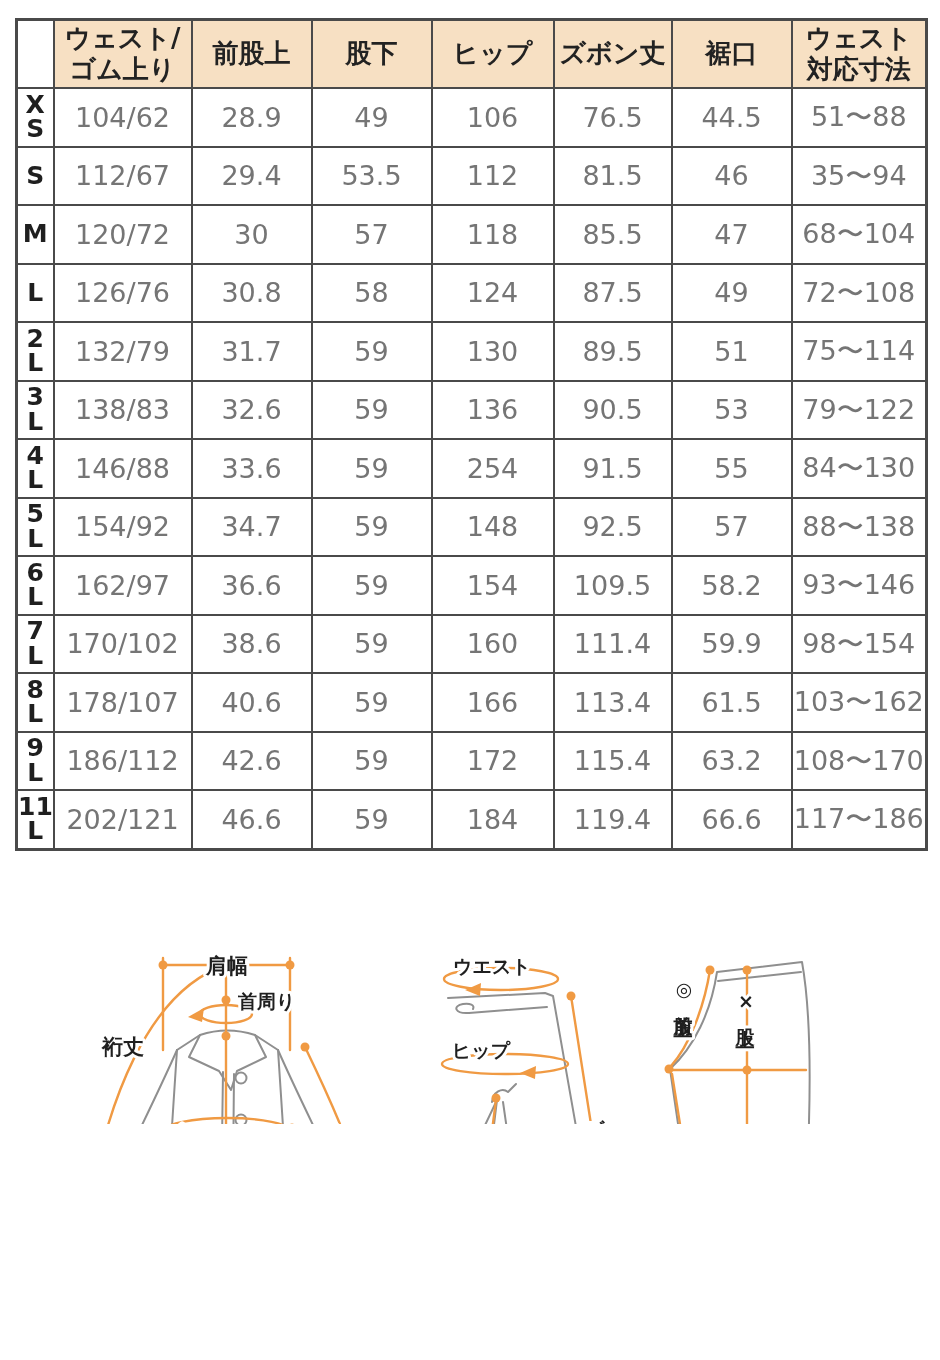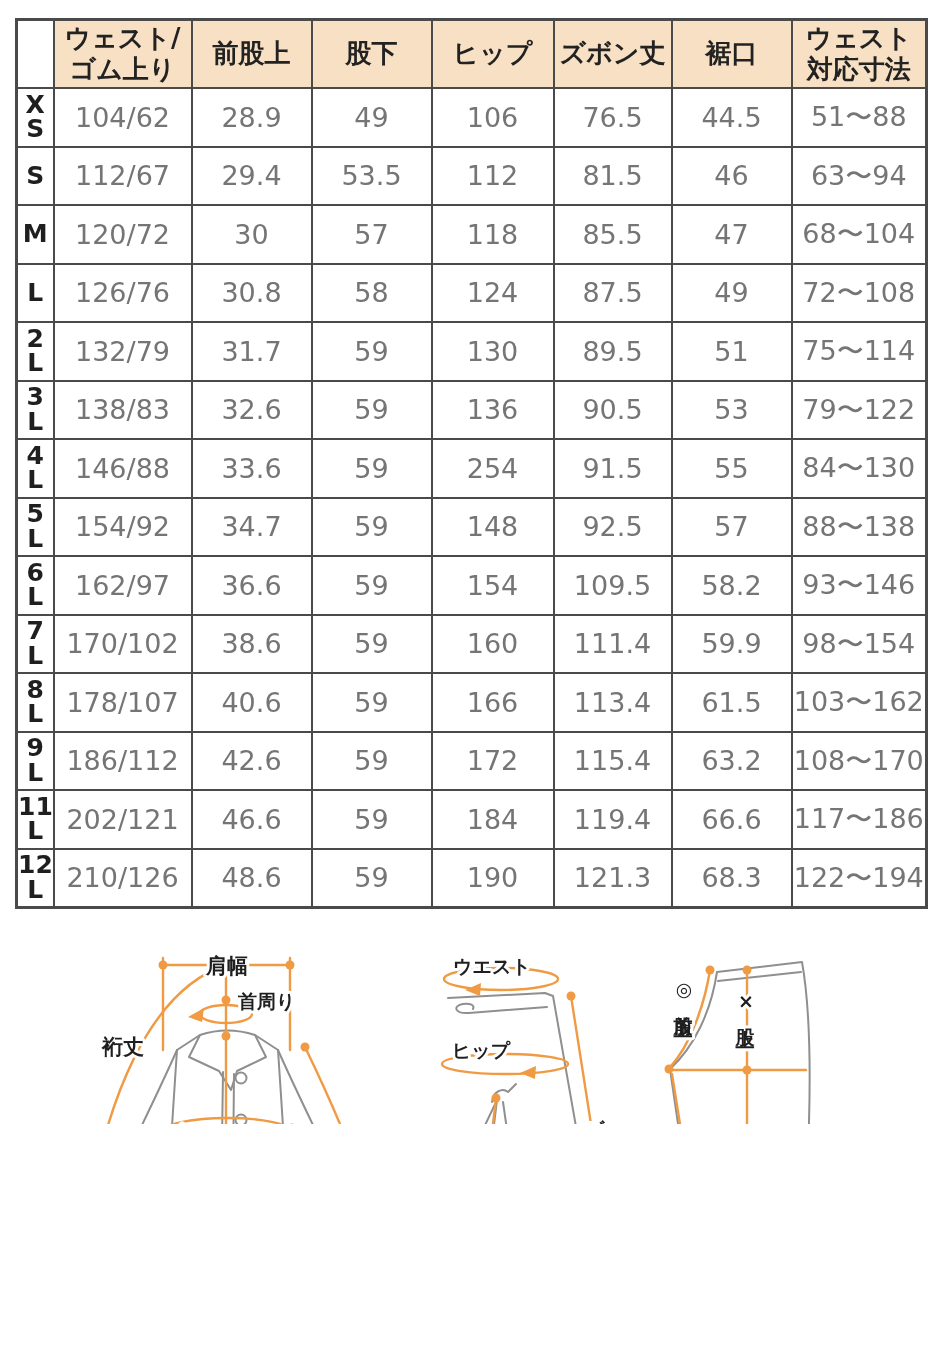"63〜94" td.value-cell { text: 63 -> 35 }
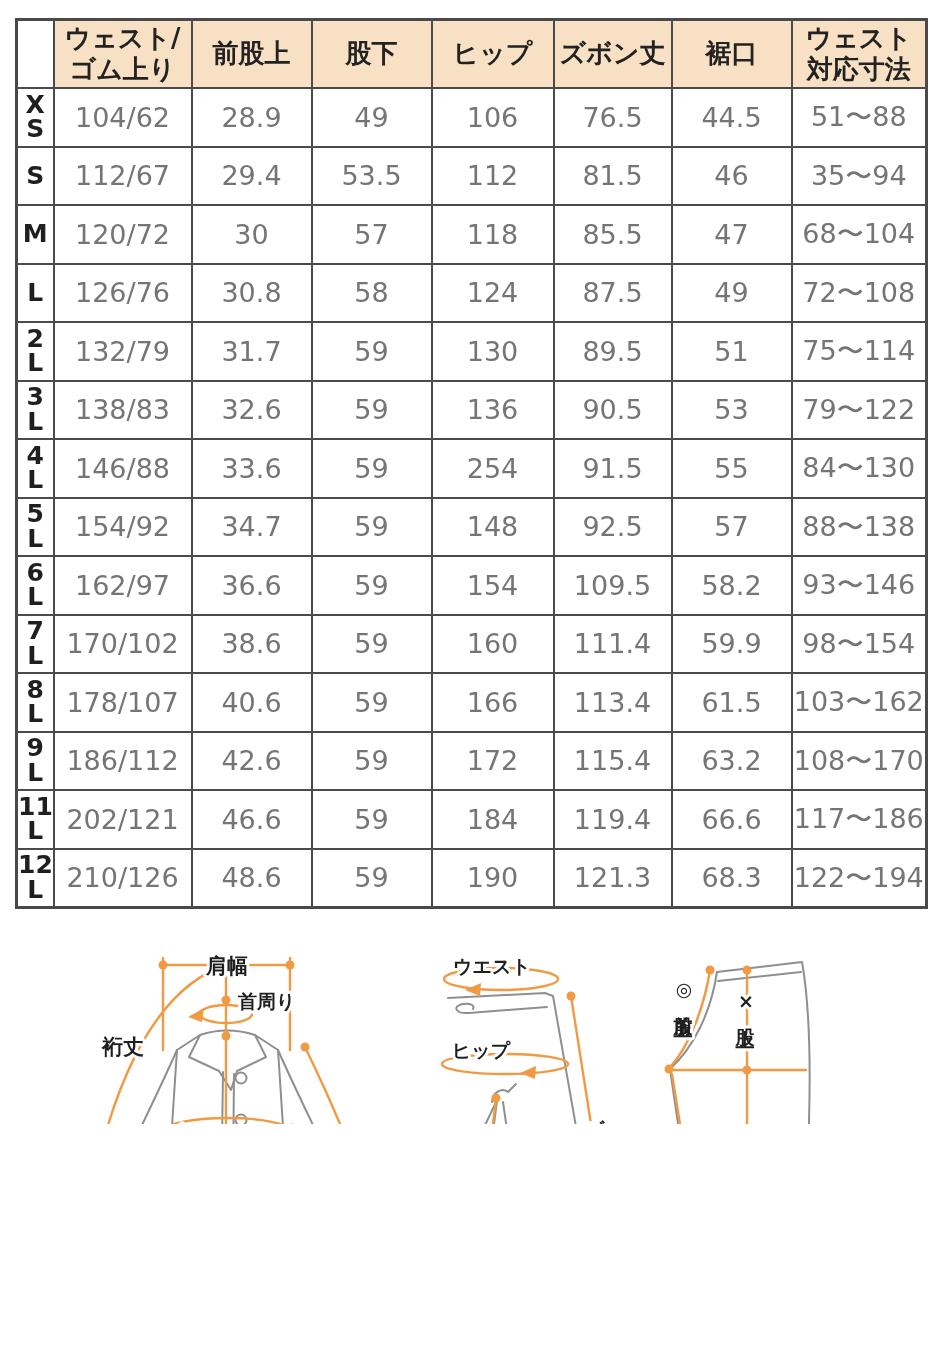"12" tr { html: <tr> <td>12 L</td> <td>210/126</td> <td>48.6</td> <td>59</td> <td>190</td> <td>121.3</td> <td>68.3</td> <td>122〜194</td> </tr> -> none }
